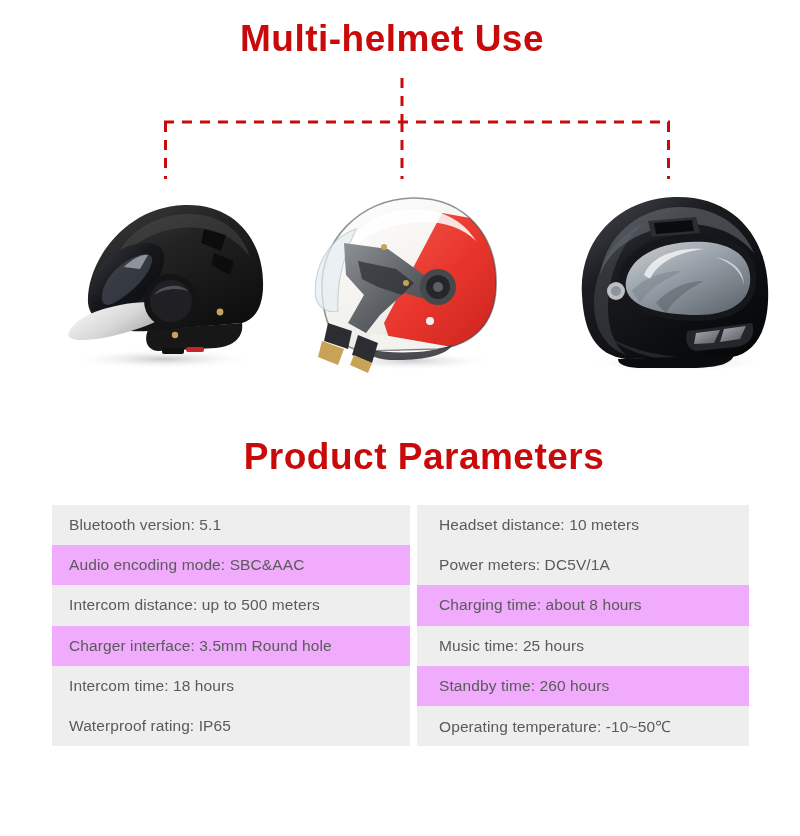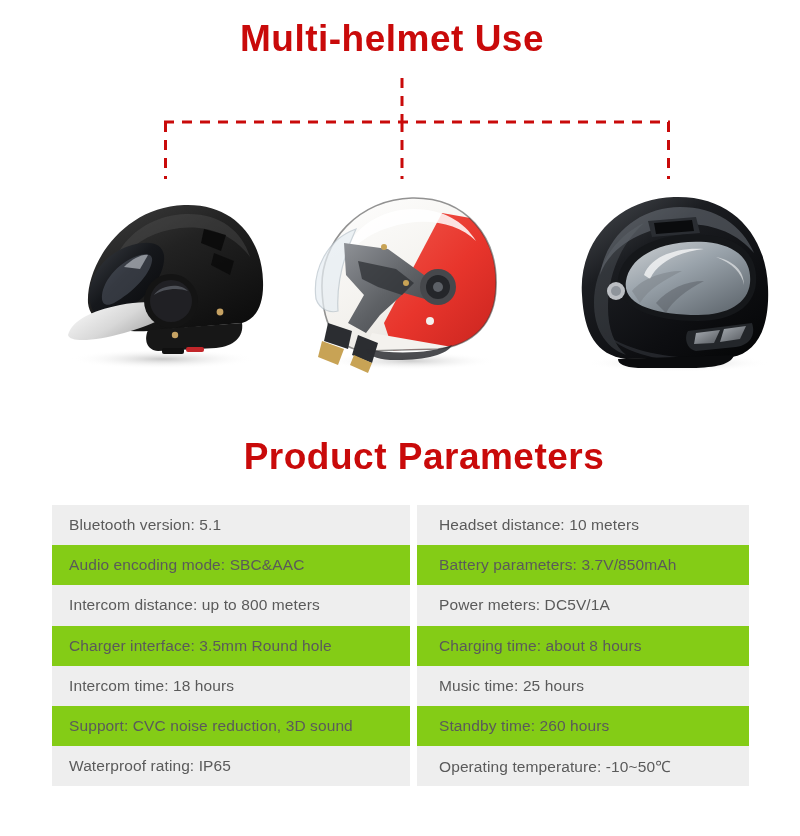"Audio encoding mode: SBC&AAC" .spec-row.even { background: #84cc16 -> #f0abfc }
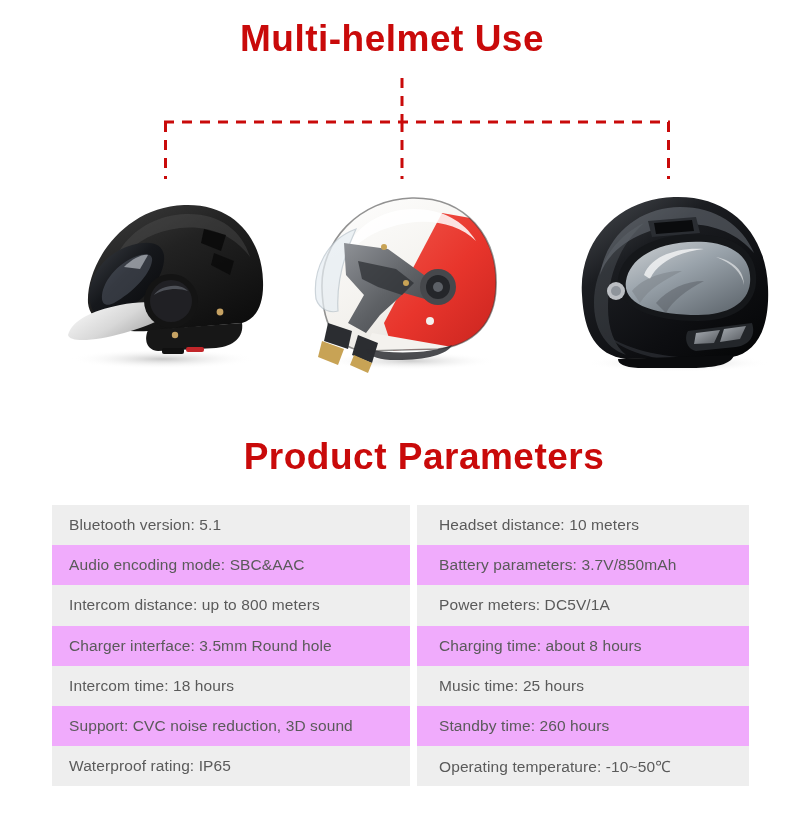"Battery parameters: 3.7V/850mAh" div.spec-row { html: <div>Battery parameters: 3.7V/850mAh</div> -> none }
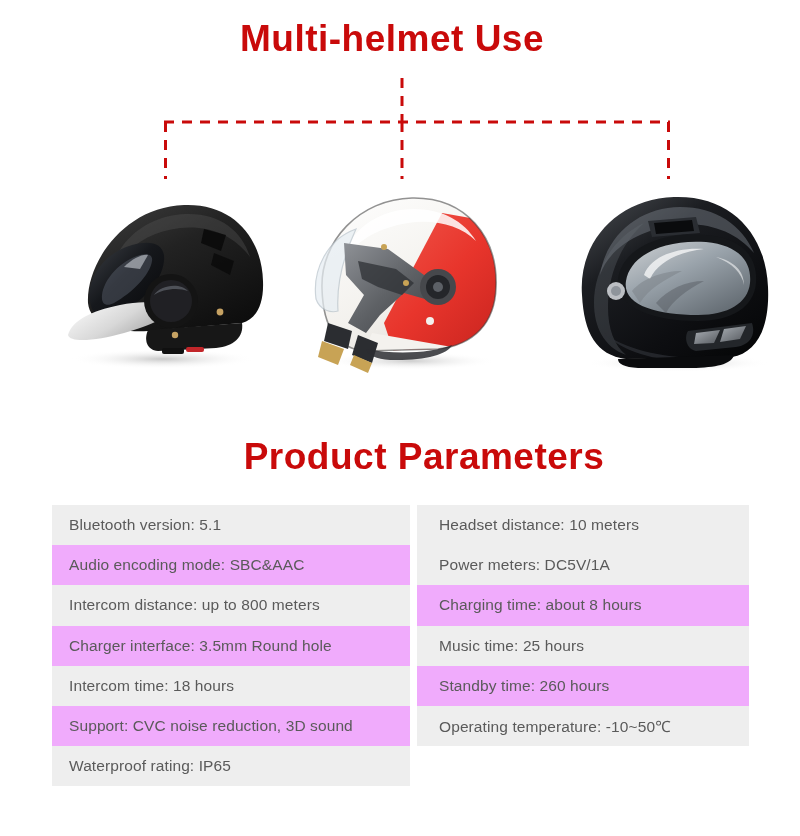"Intercom distance: up to 800" div.spec-row { text: 800 -> 500 }
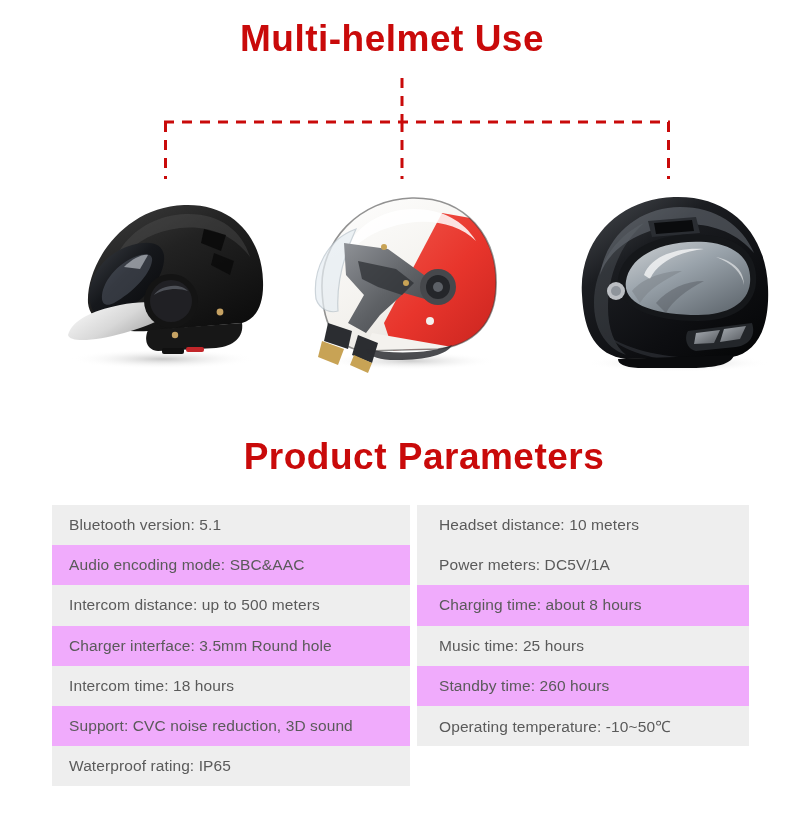"Support: CVC noise reduction, 3D" div.spec-row { html: <div>Support: CVC noise reduction, 3D sound</div> -> none }
